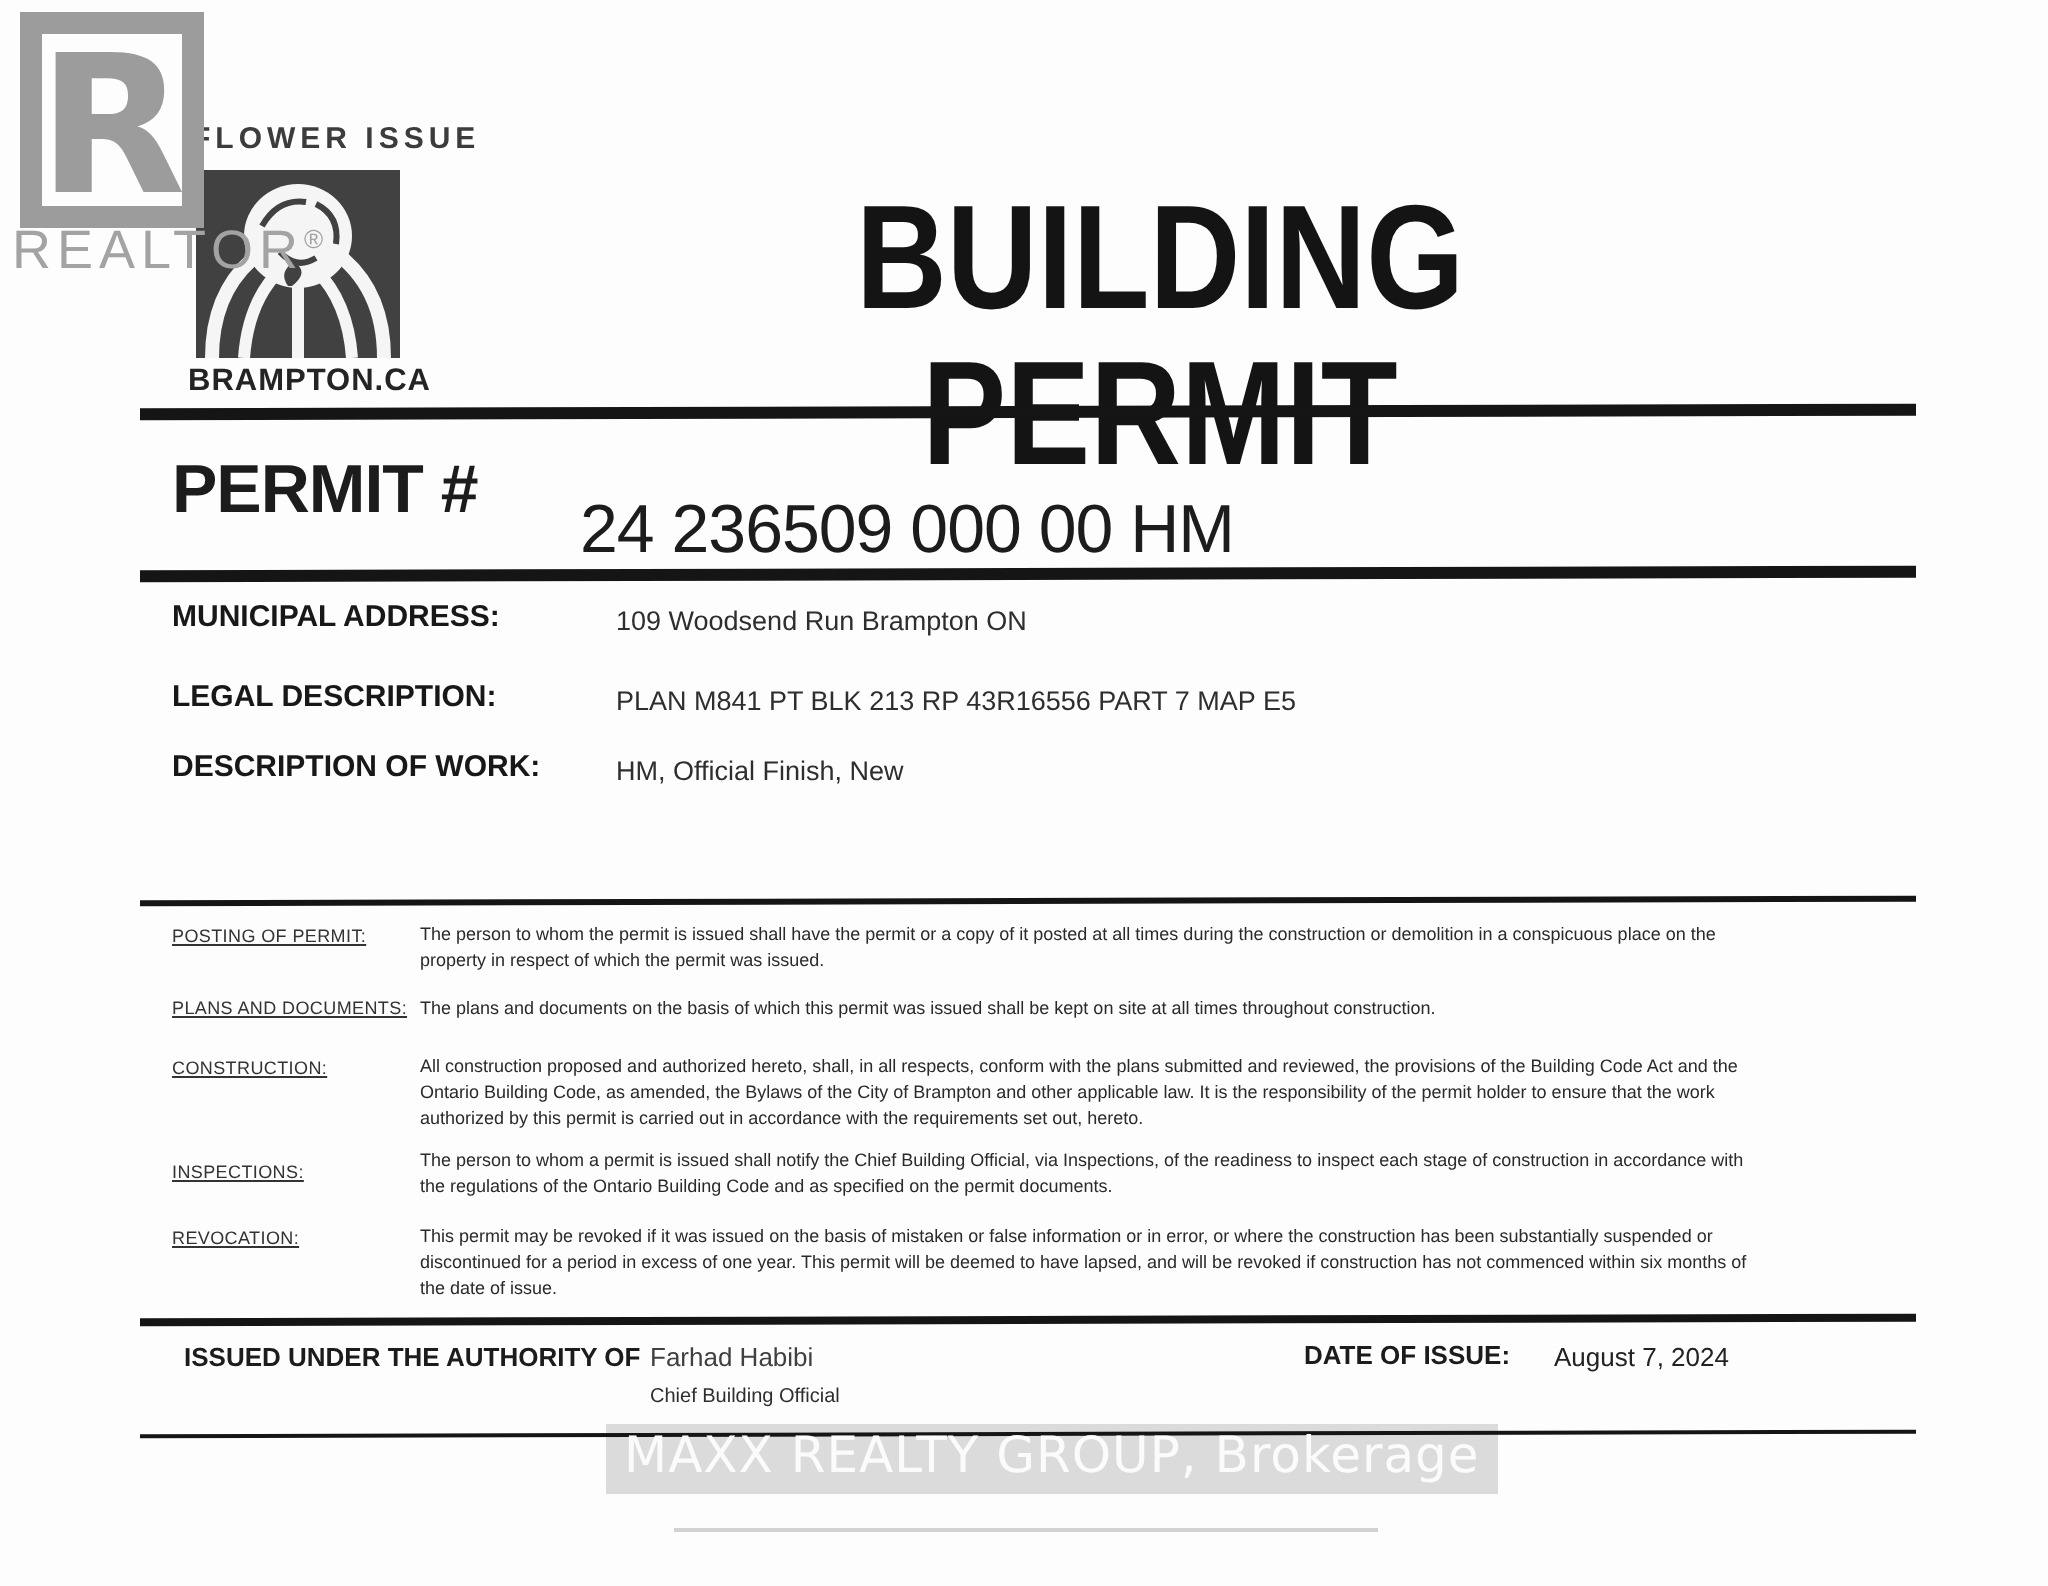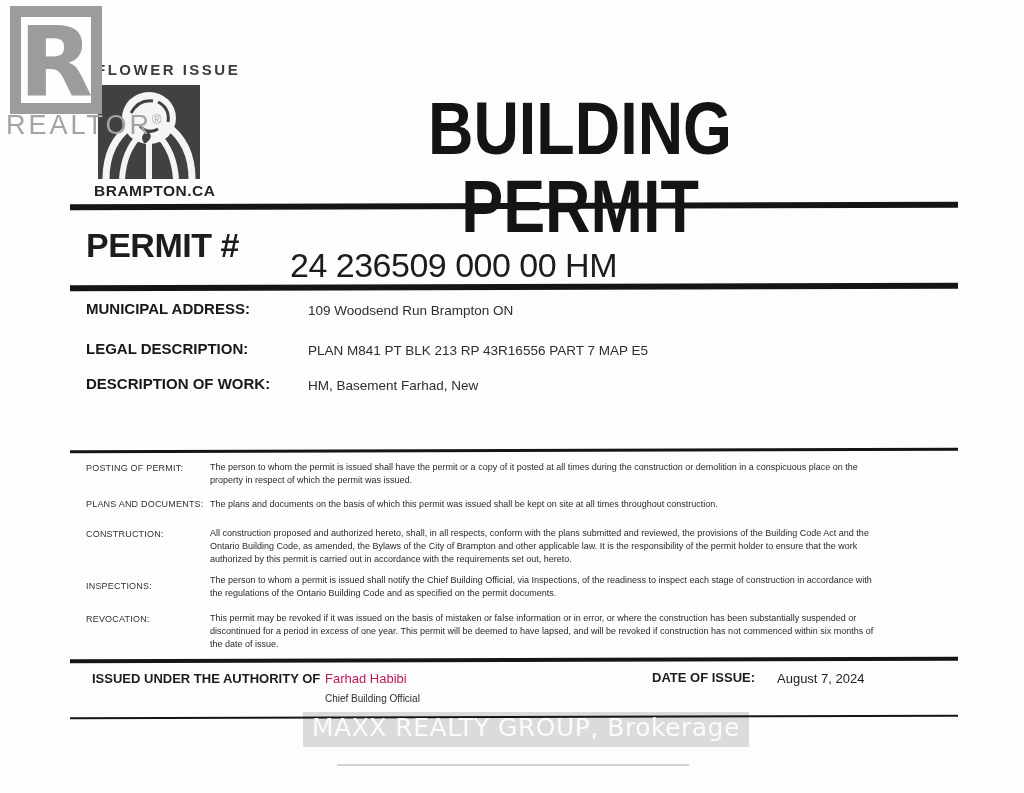"HM, Basement Farhad, New" div.d-value { text: Basement Farhad -> Official Finish }
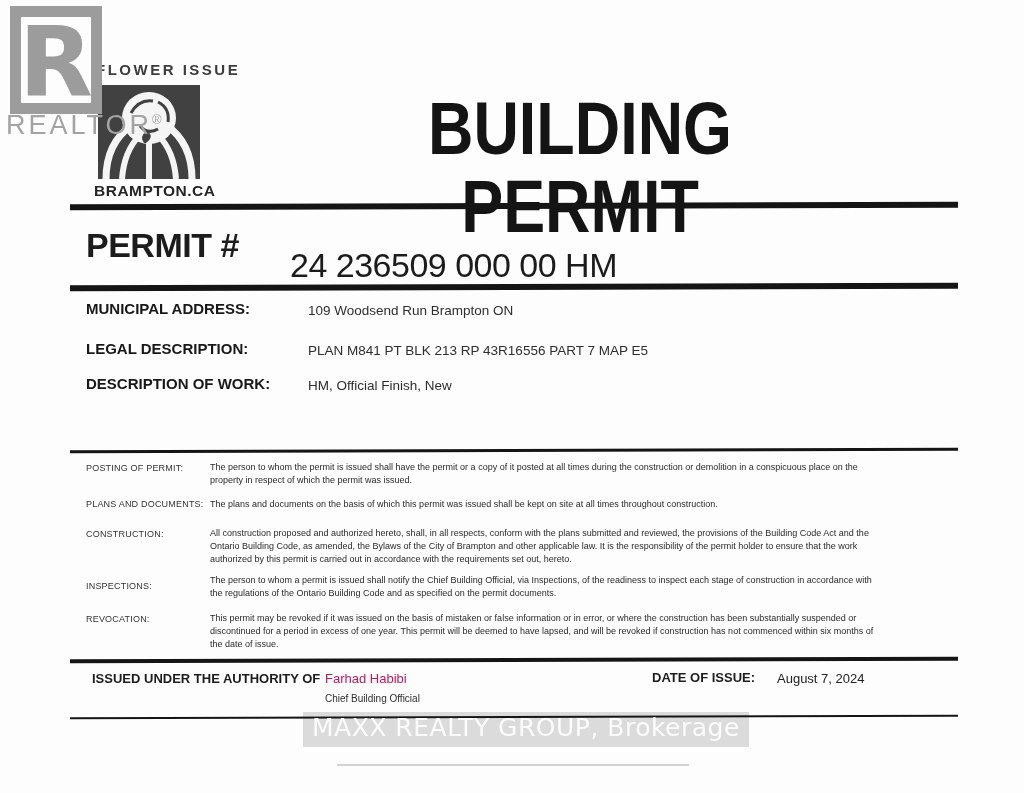"POSTING OF PERMIT:" .c-label { text-decoration: none -> underline }
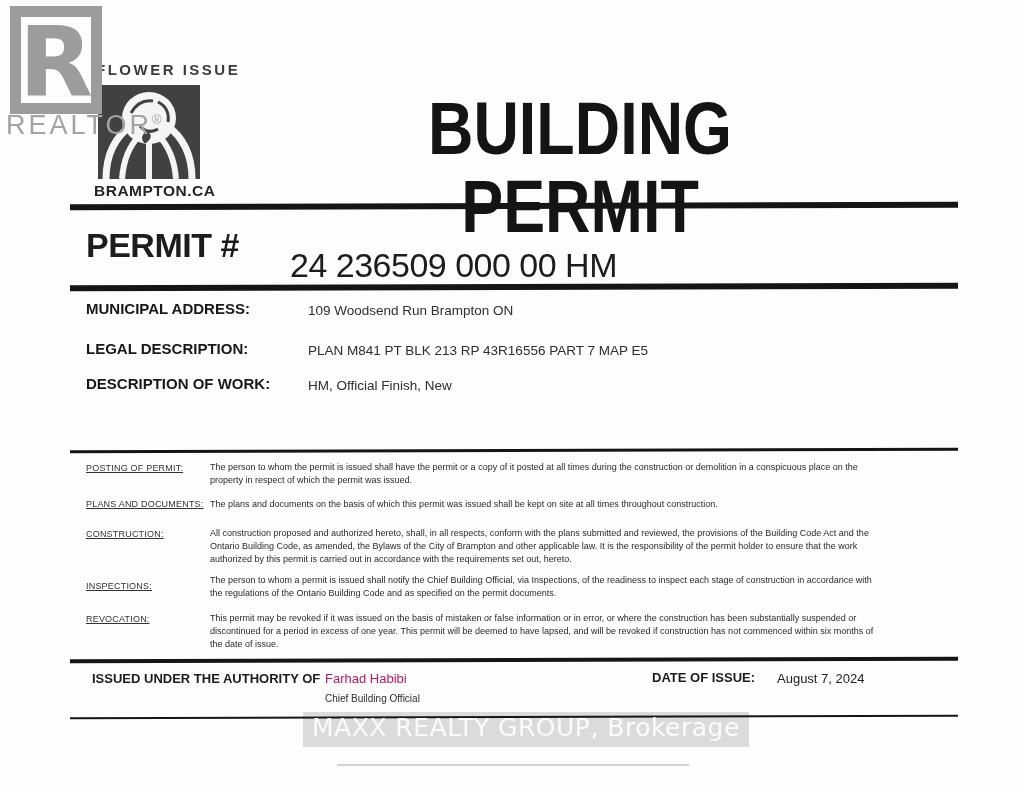"Farhad Habibi" .f-name { color: #be185d -> #404040 }
